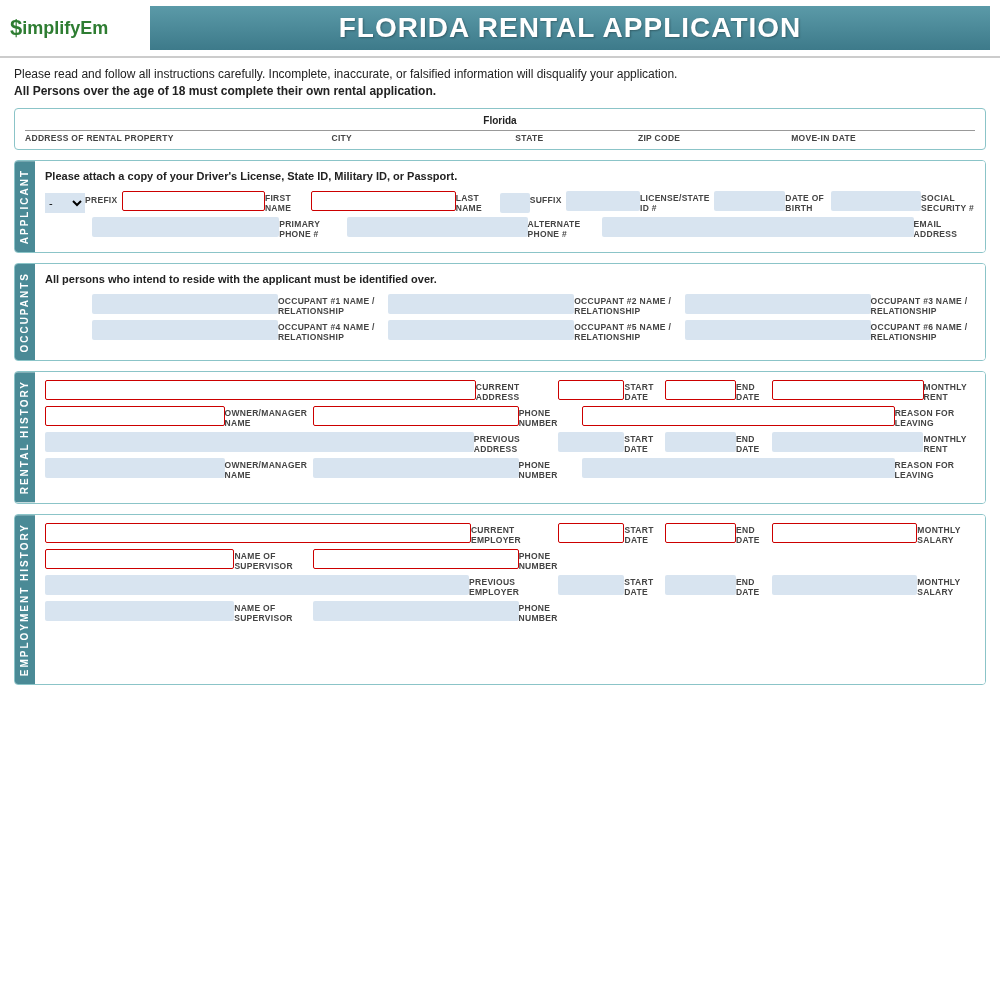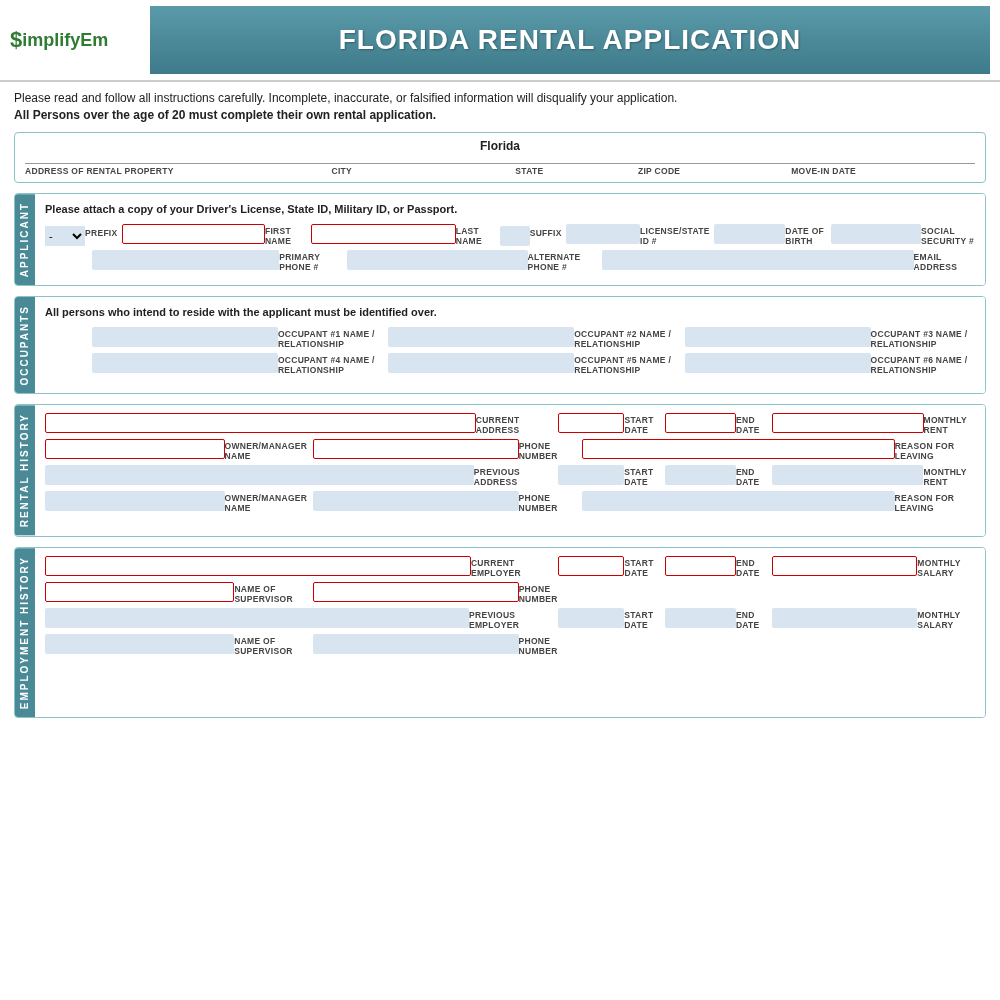"FLORIDA RENTAL APPLICATION" .title-banner { padding: 18px 20px -> 6px 20px }
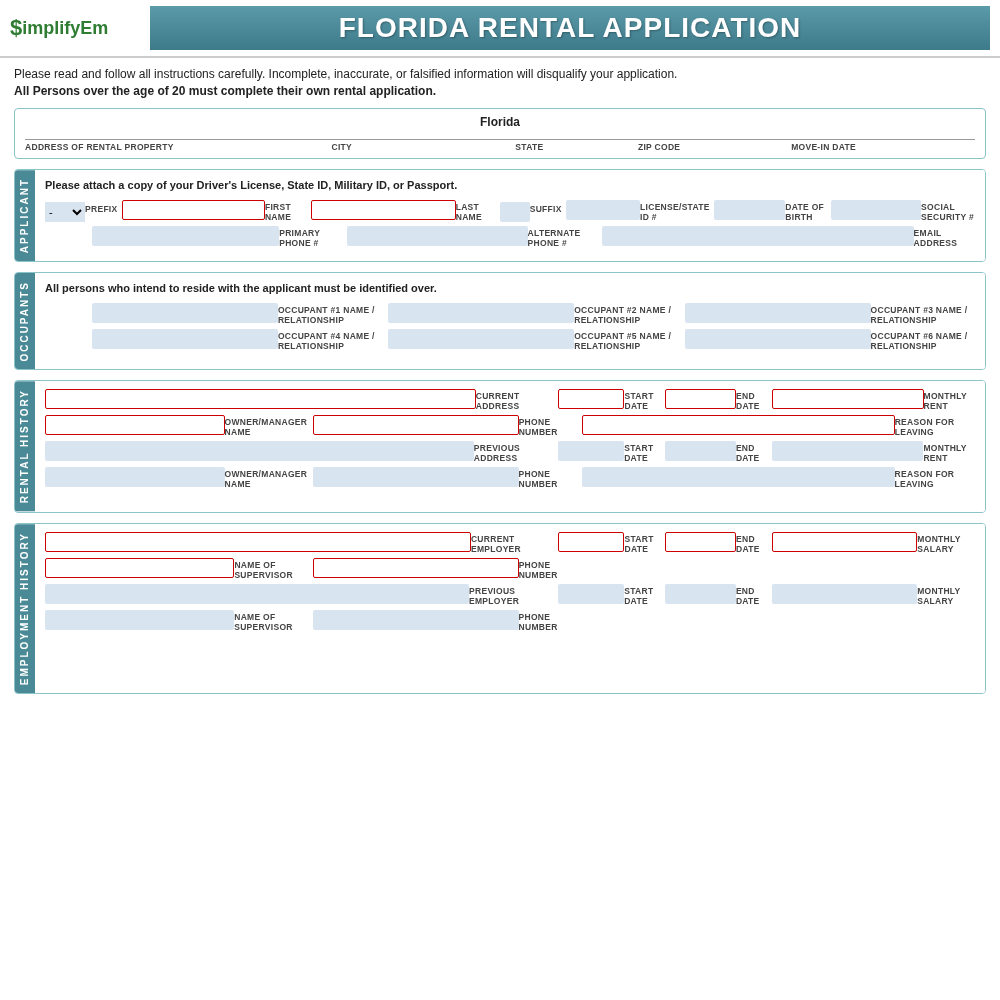"All Persons over the age" strong { text: 20 -> 18 }
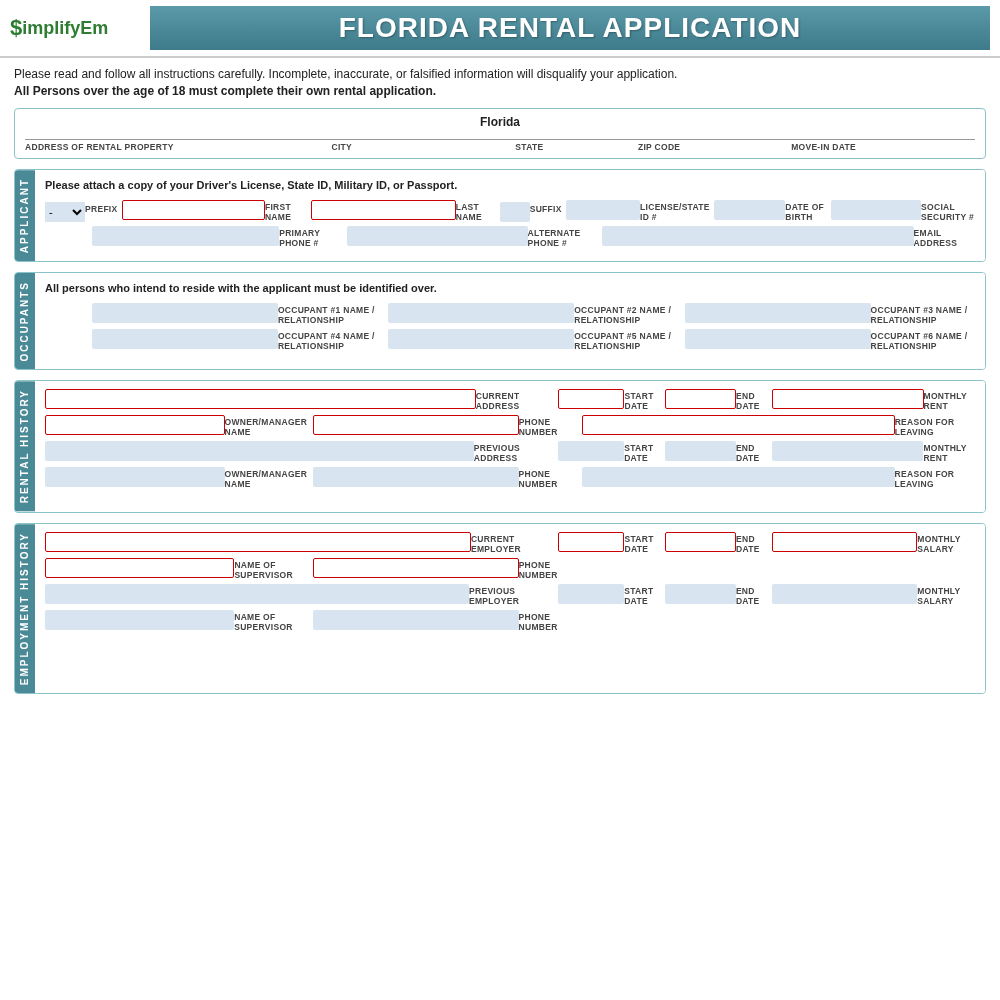"Florida" .property-state-row { font-size: 12px -> 10px; margin-bottom: 10px -> 4px }
